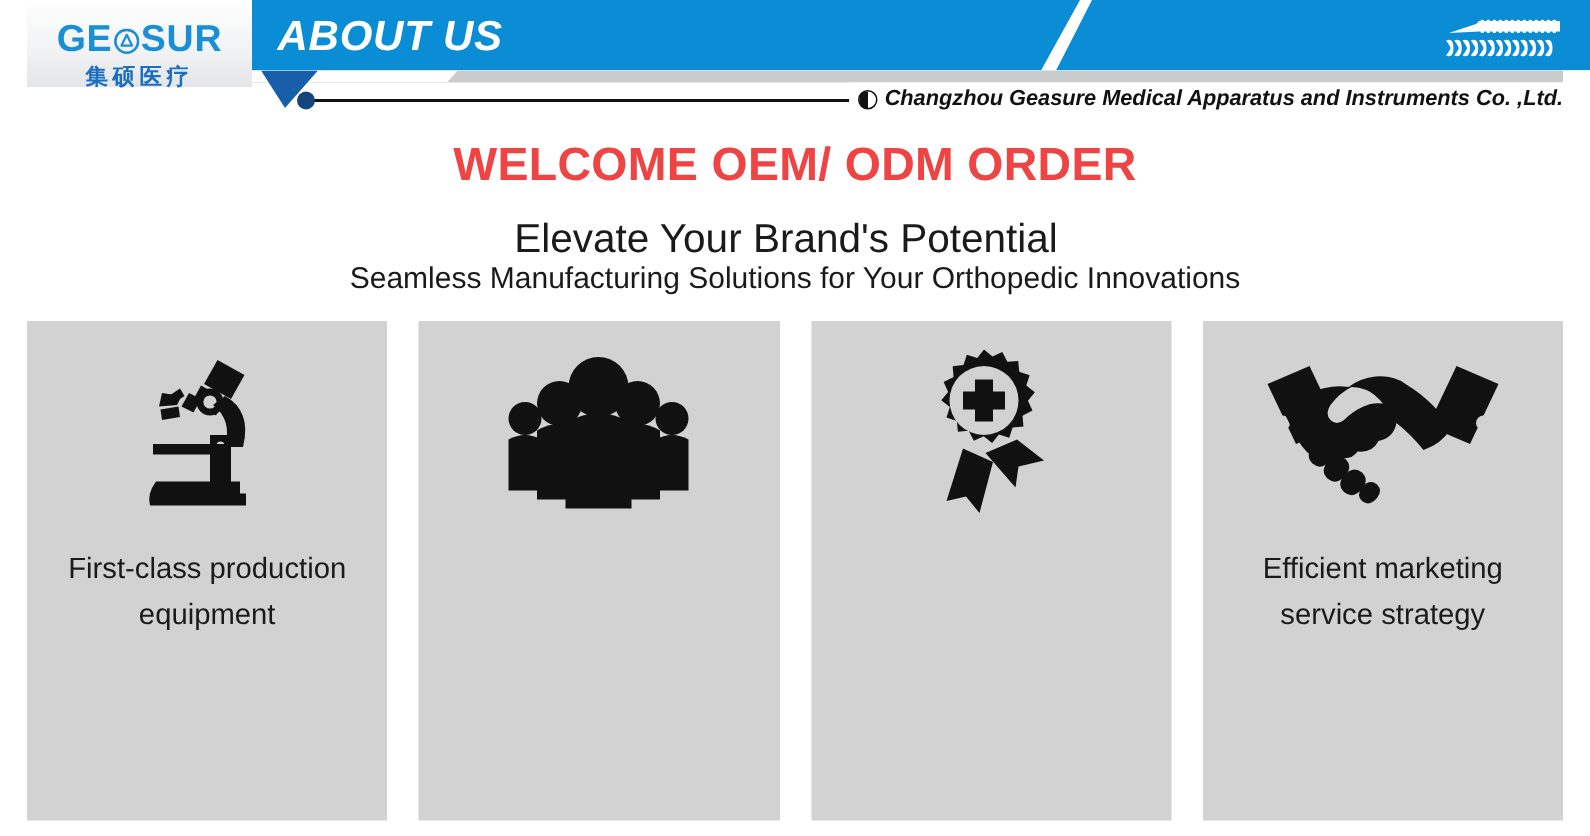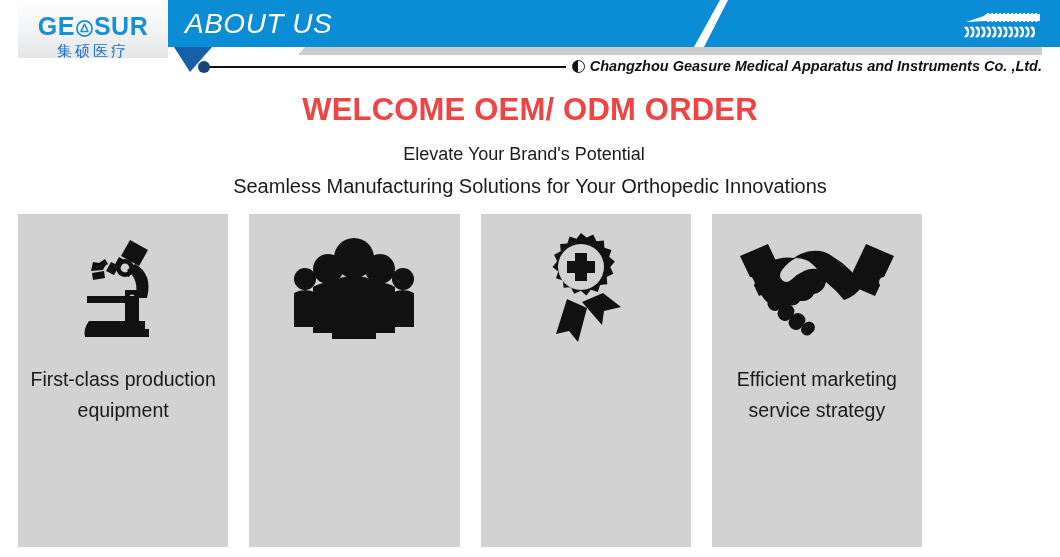"ABOUT US" .banner-title { font-weight: normal -> bold }
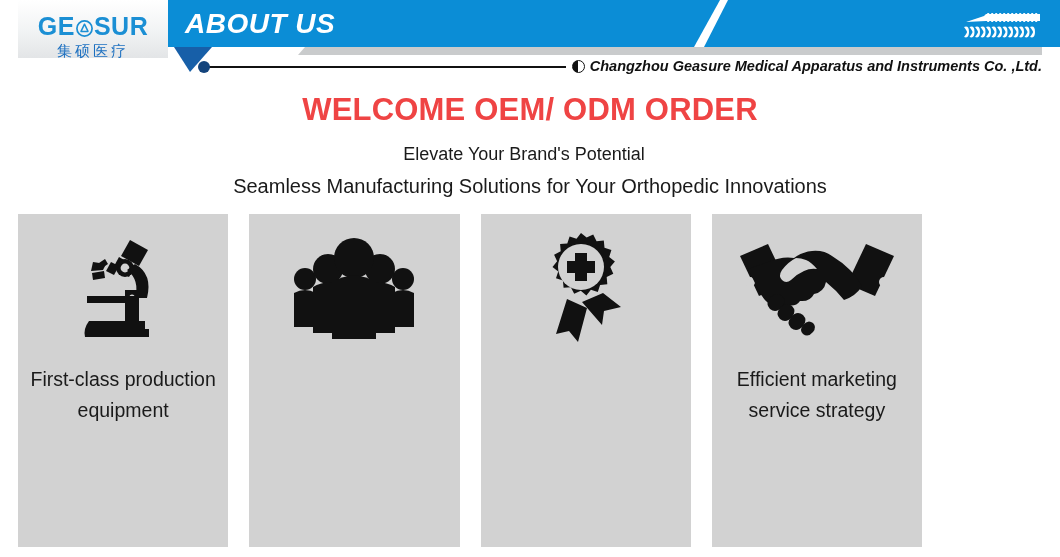"集硕医疗" .logo-cn { font-weight: normal -> bold }
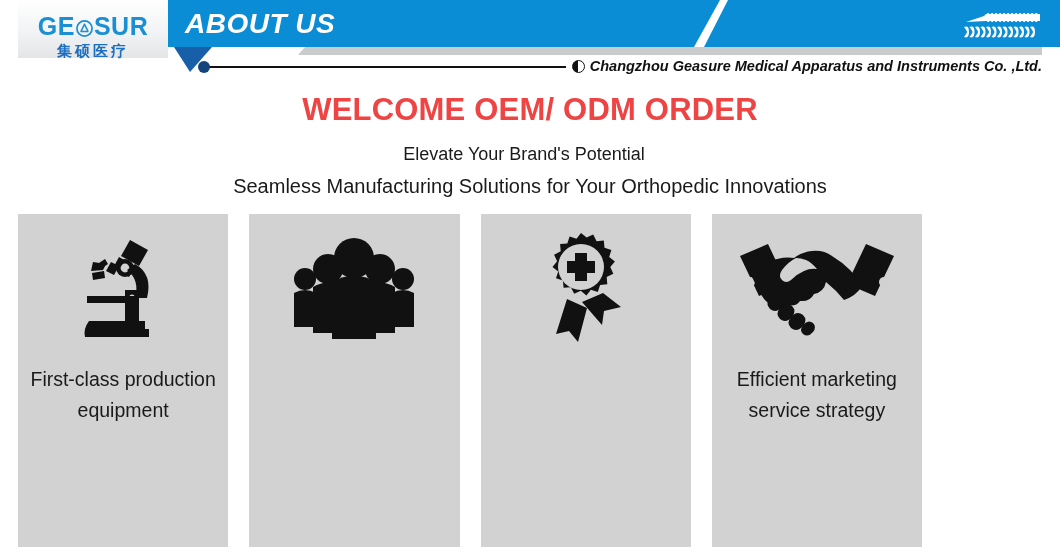"Elevate Your Brand's Potential" .subline1 { font-size: 18px -> 27px }
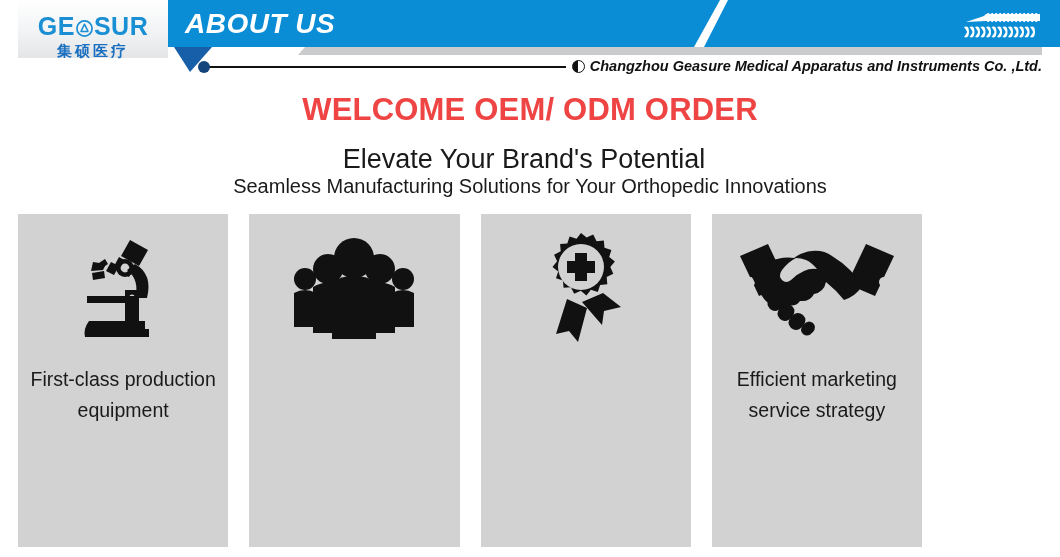"First-class production" .cards { width: 904px -> 1024px }
